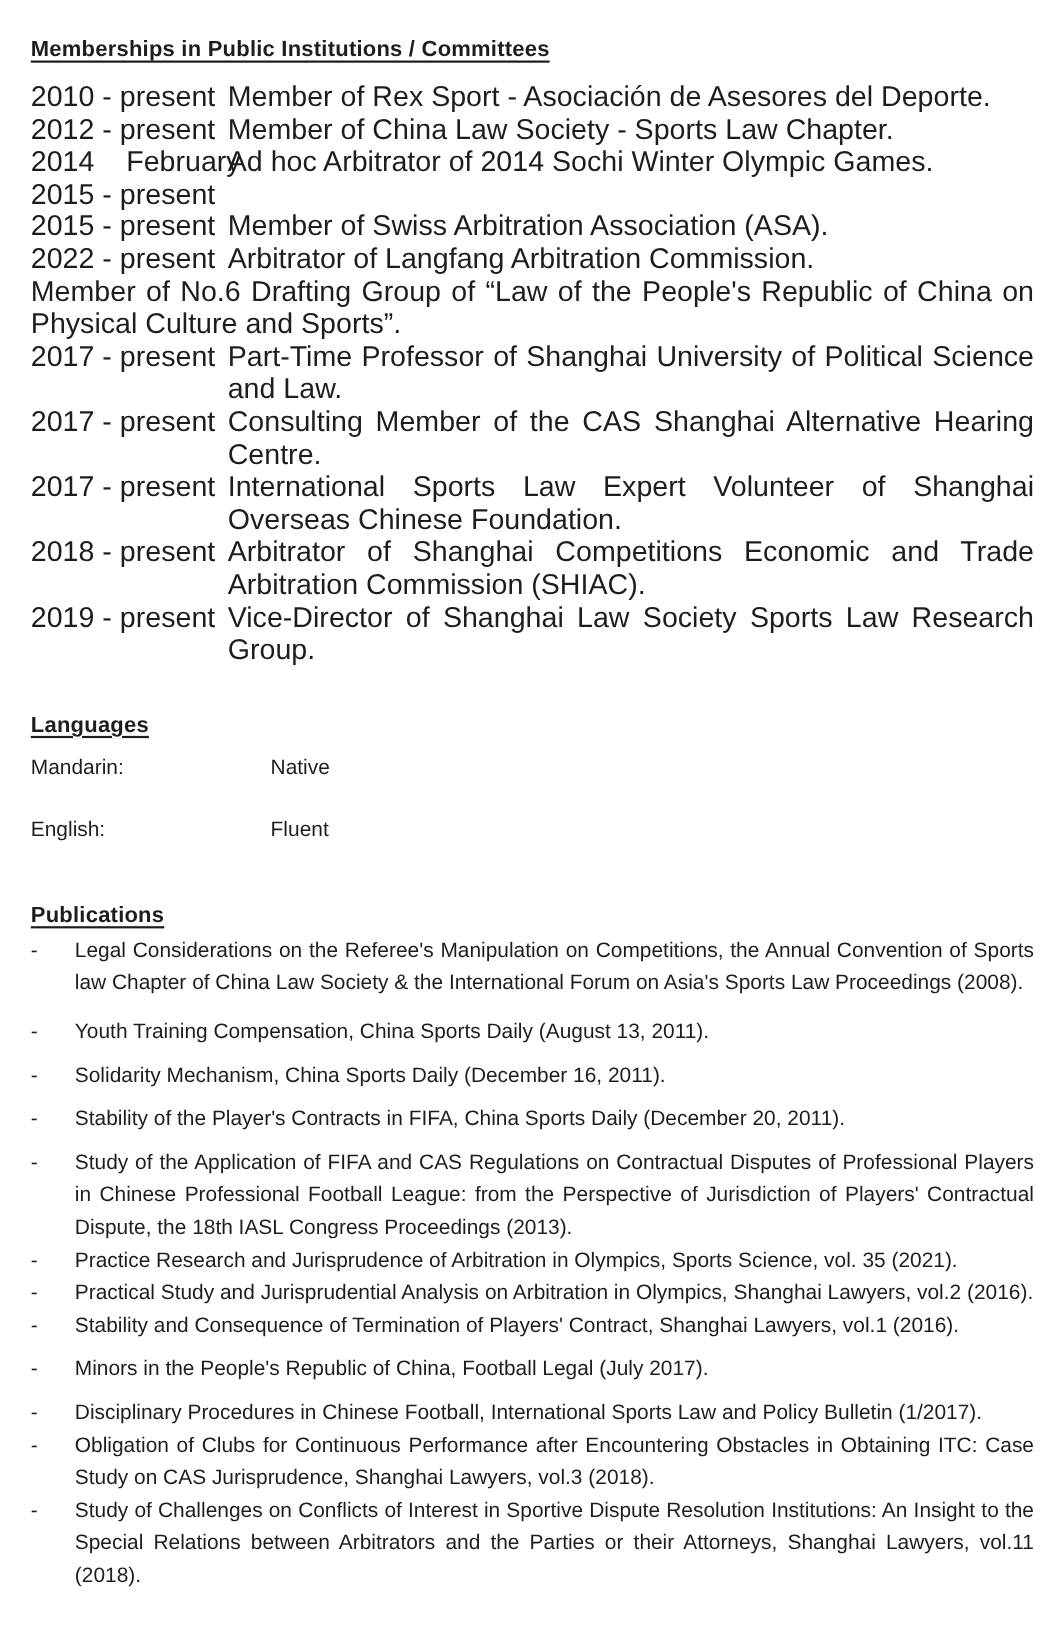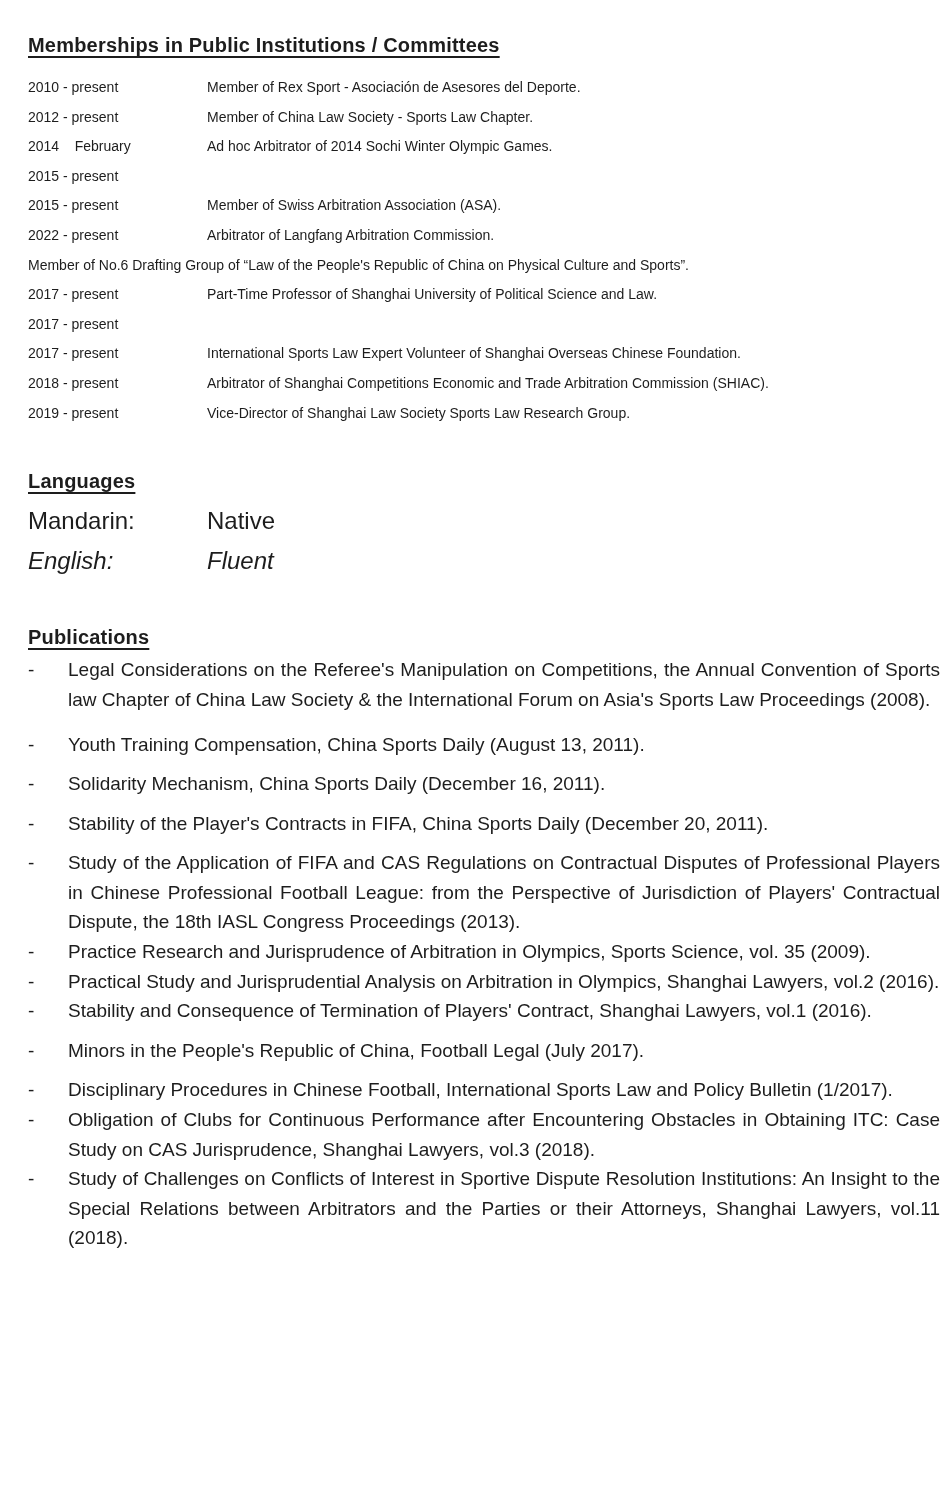"2010 - present" .m-row { font-size: 14px -> 26px }
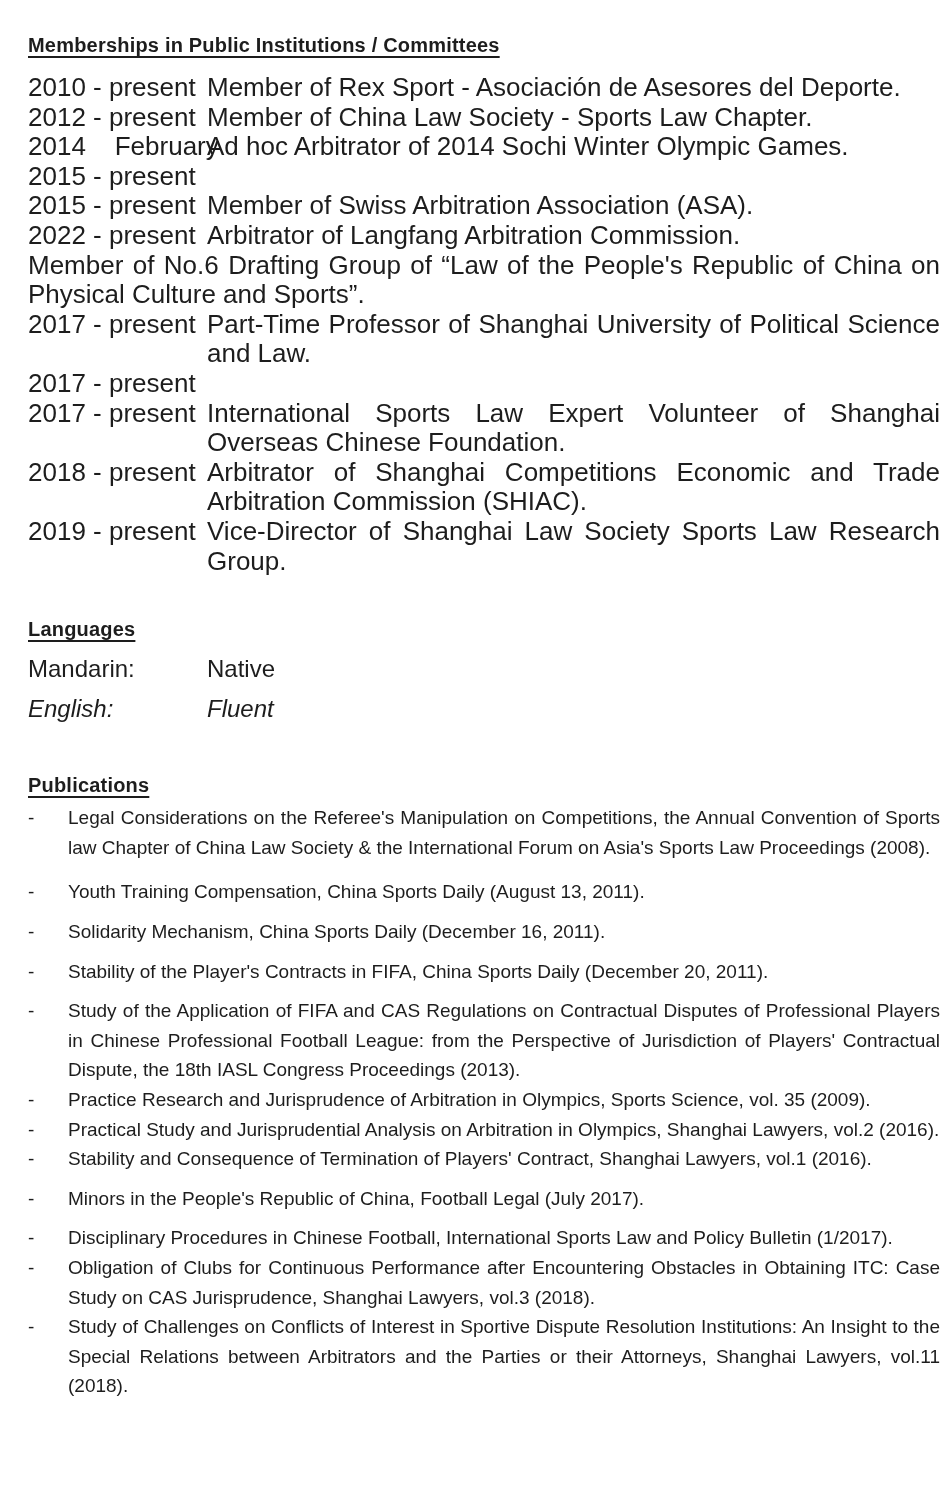"Consulting Member of the CAS" span.m-desc { html: none -> <span>Consulting Member of the CAS Shanghai Alternative Hearing Centre.</span> }
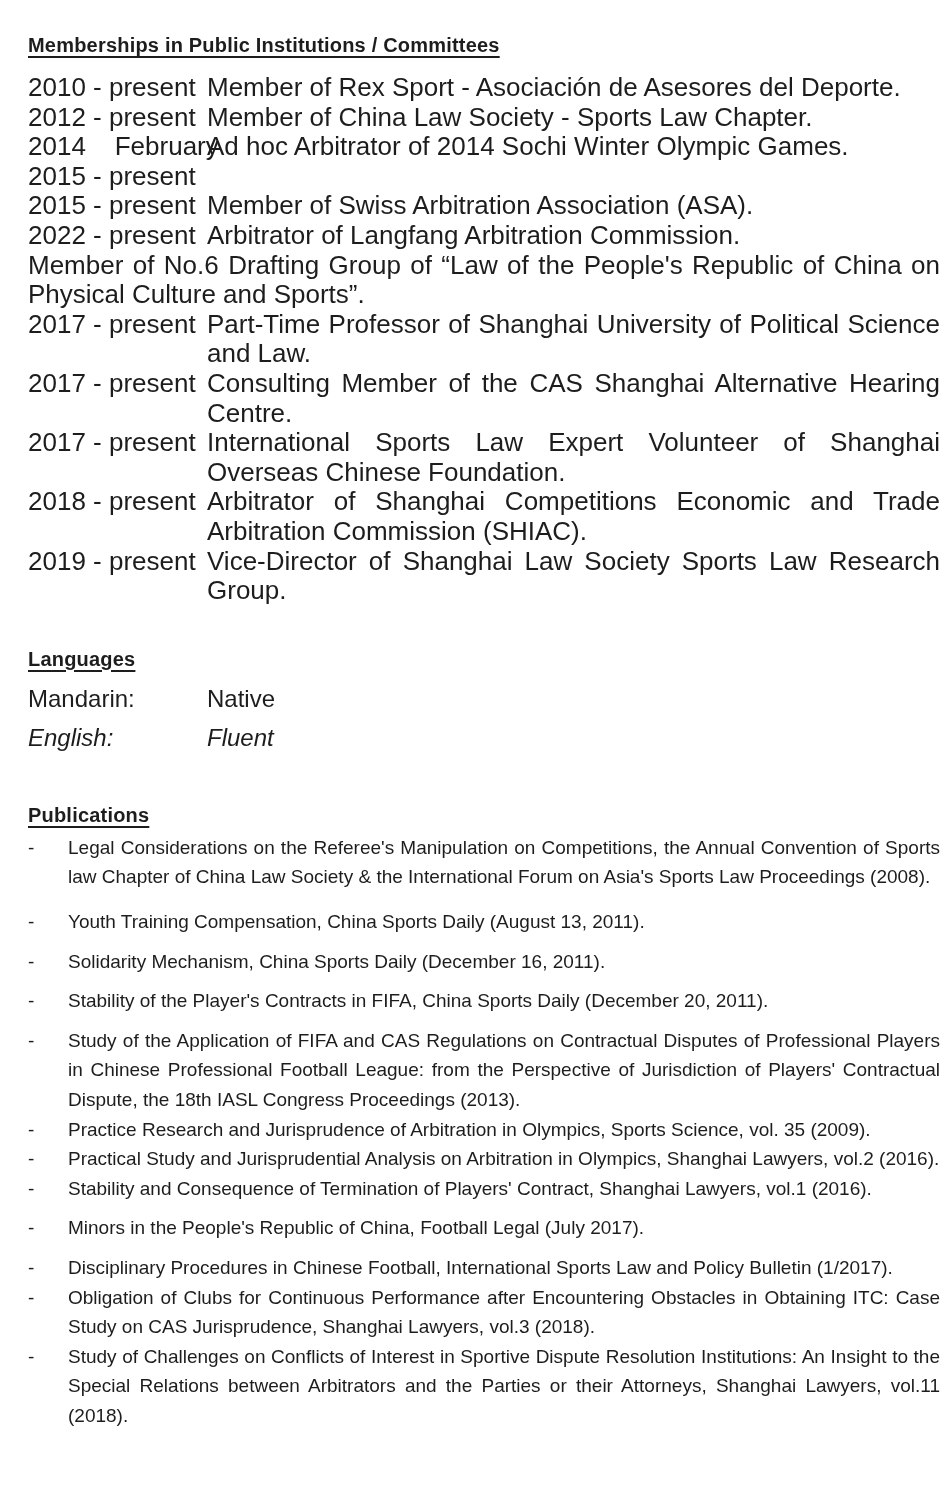"Mandarin:" .lang-row { font-size: 24px -> 19px; gap: none -> 39px }
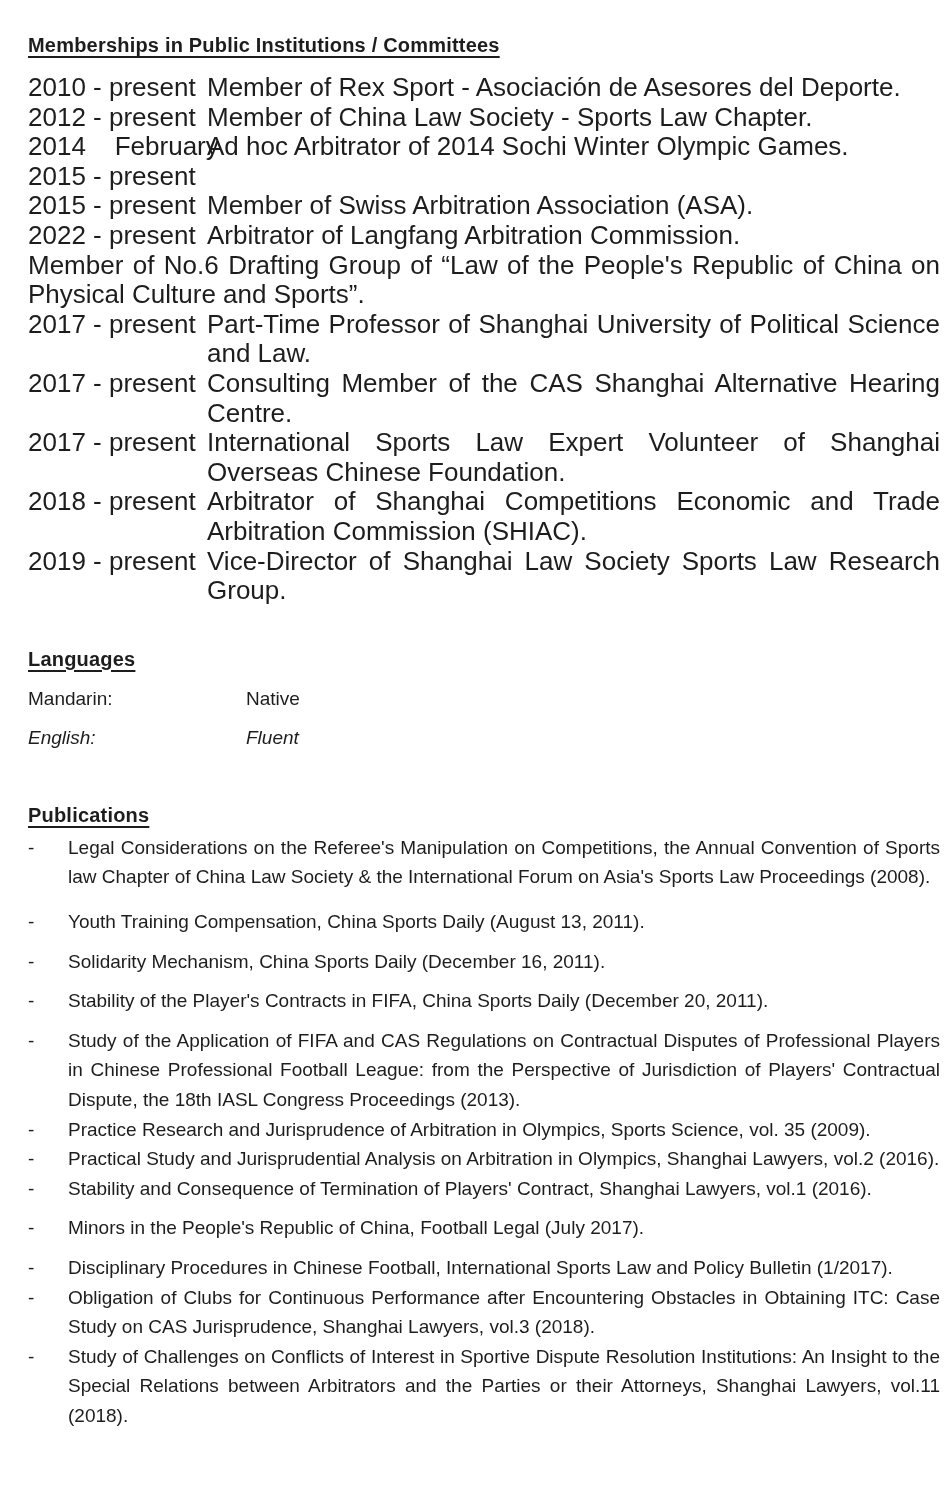"English:" .lang-row + .lang-row { font-style: italic -> none; margin-top: 10px -> 27px }
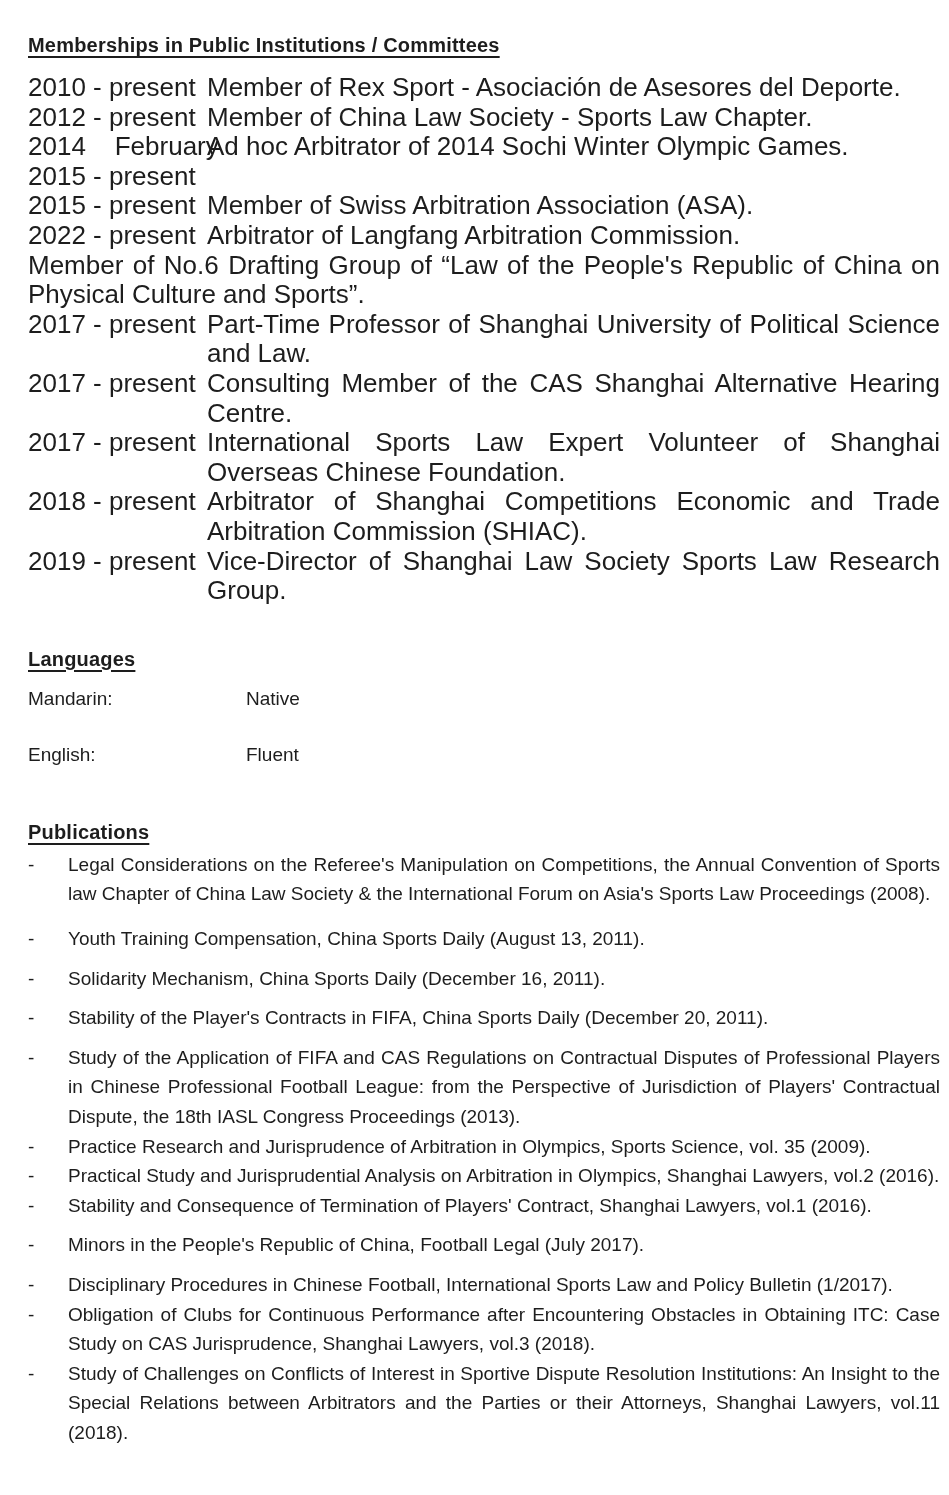", Sports Science, vol. 35" span { text: 2009 -> 2021 }
